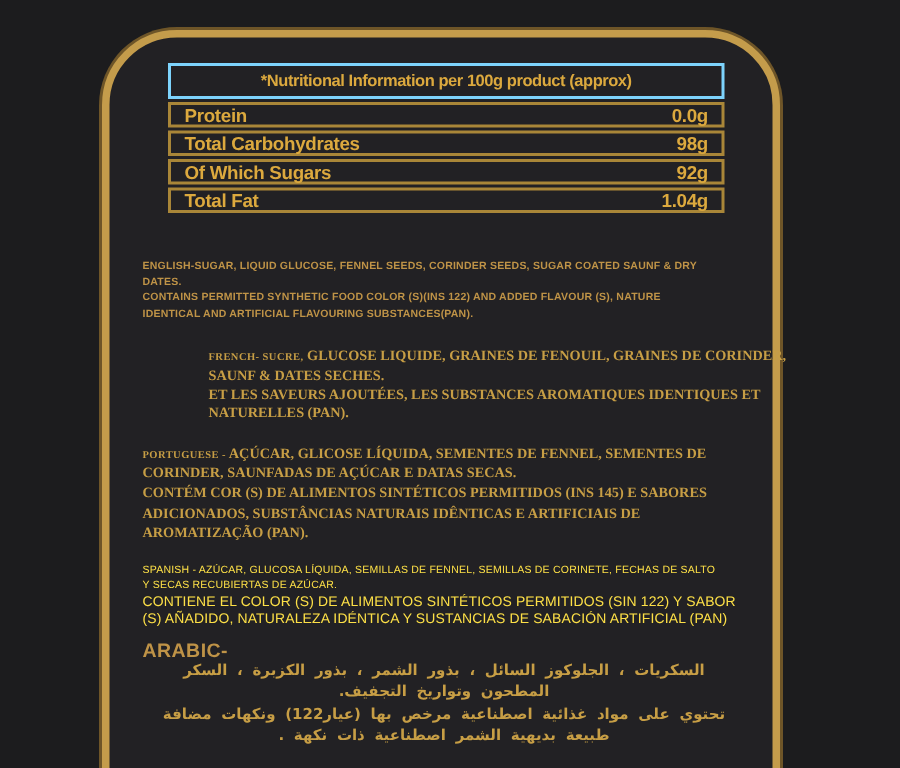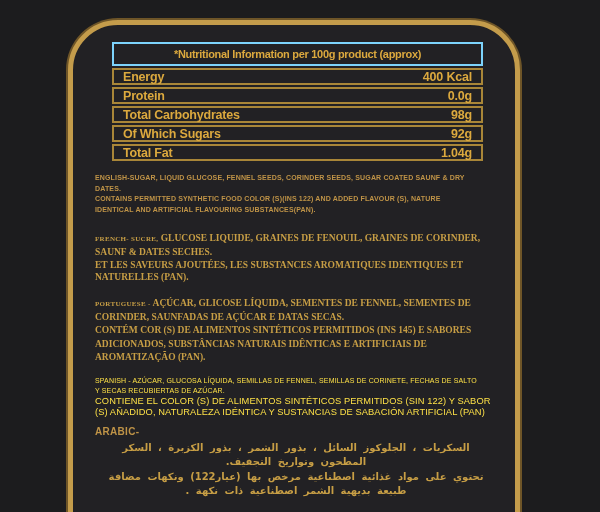"Energy" div.trow { html: <div> <span>Energy</span> <span>400 Kcal</span> </div> -> none }
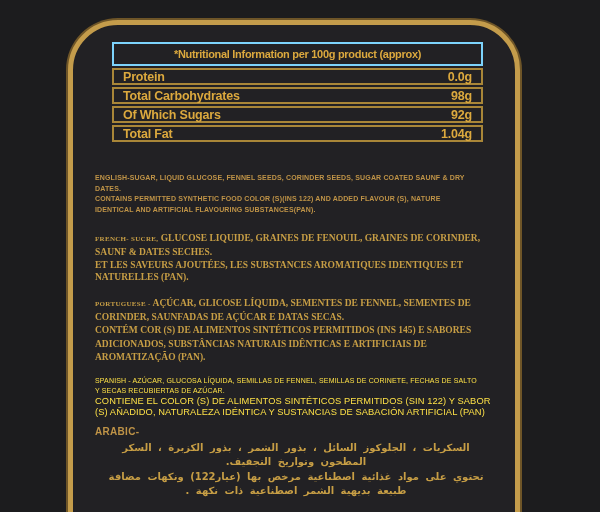"FRENCH- SUCRE, GLUCOSE LIQUIDE, GRAINES" .fr { margin-left: none -> 44px }
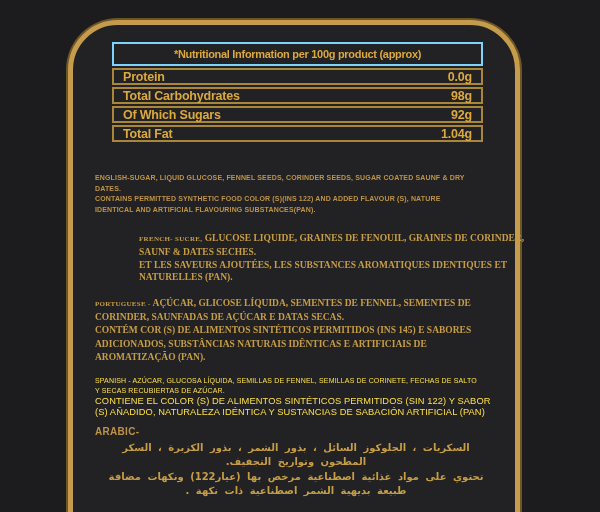"ARABIC-" .ar-label { font-size: 10px -> 13px }
